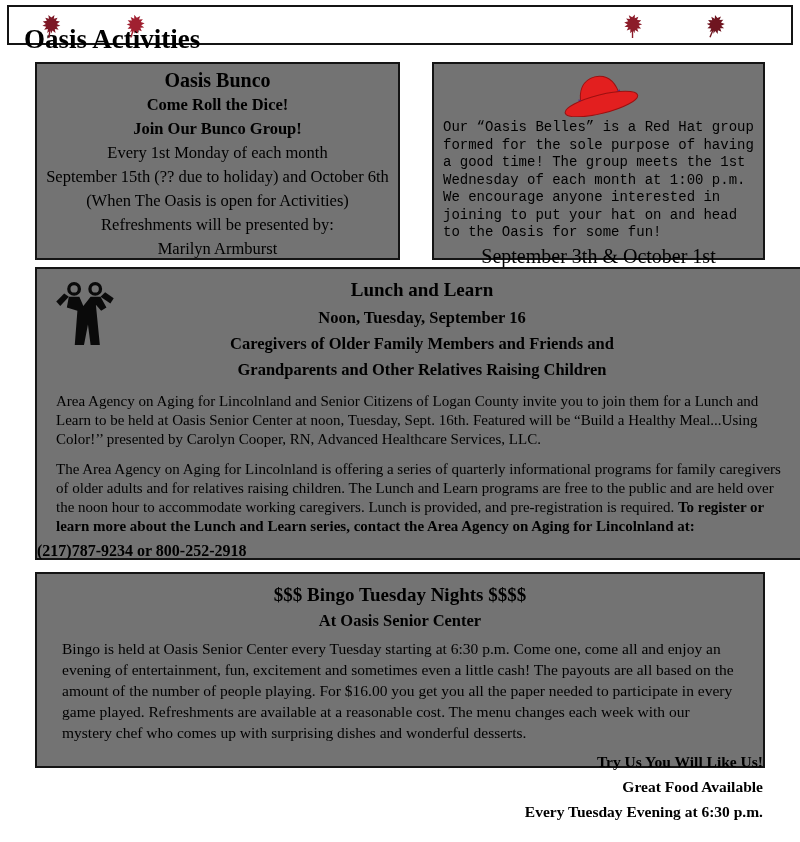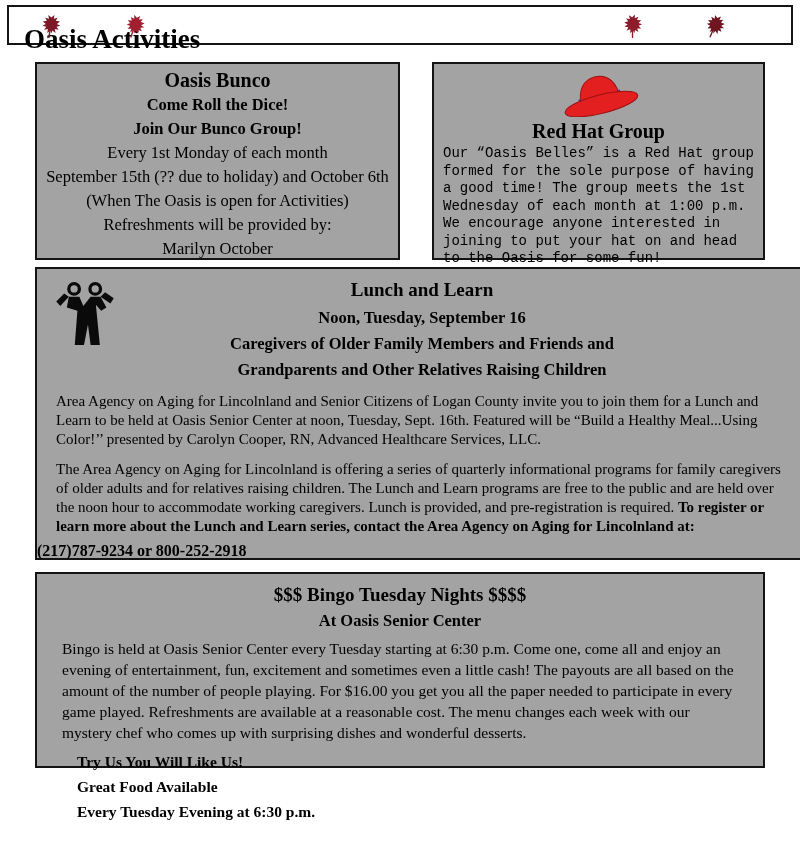"Oasis Bunco" .box { background: #a3a3a3 -> #737373 }
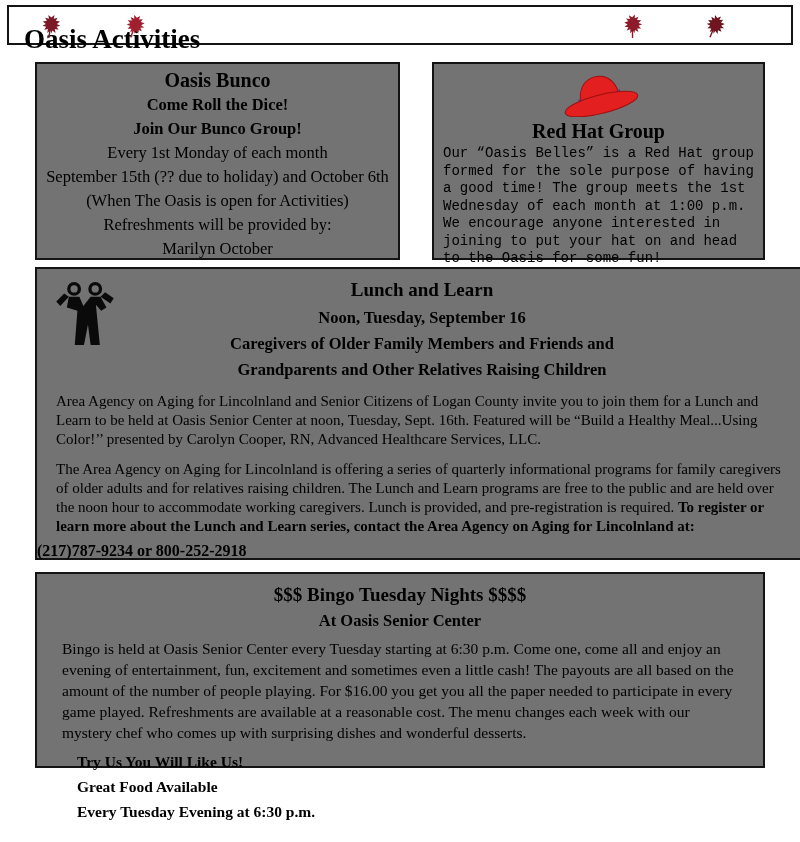"Red Hat Group" h2 { html: <h2>Red Hat Group</h2> -> none }
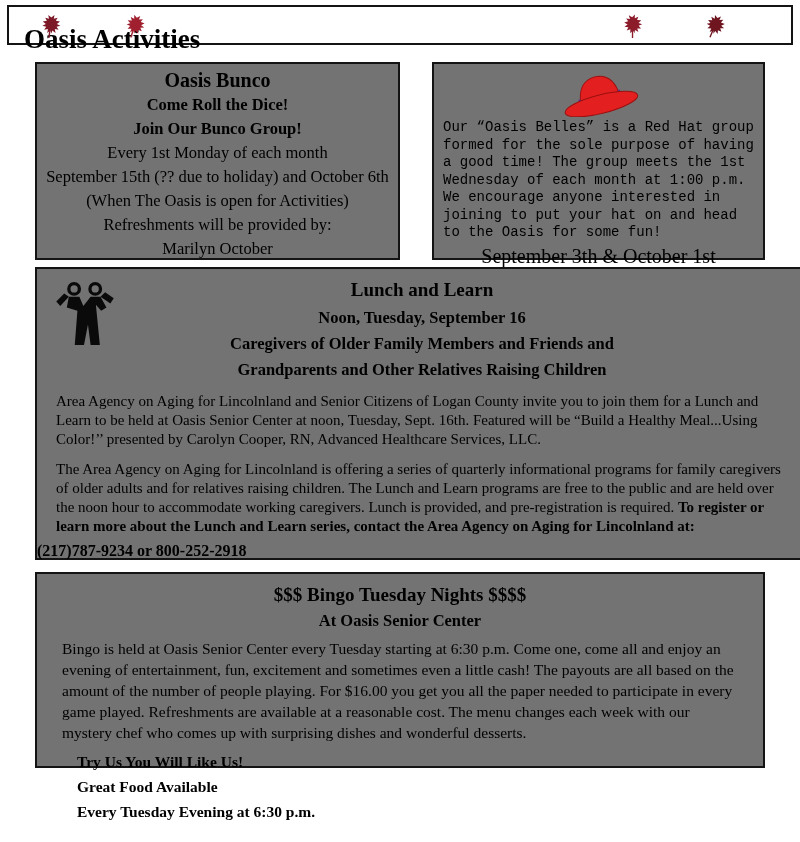"Refreshments will be provided by:" p { text: provided -> presented }
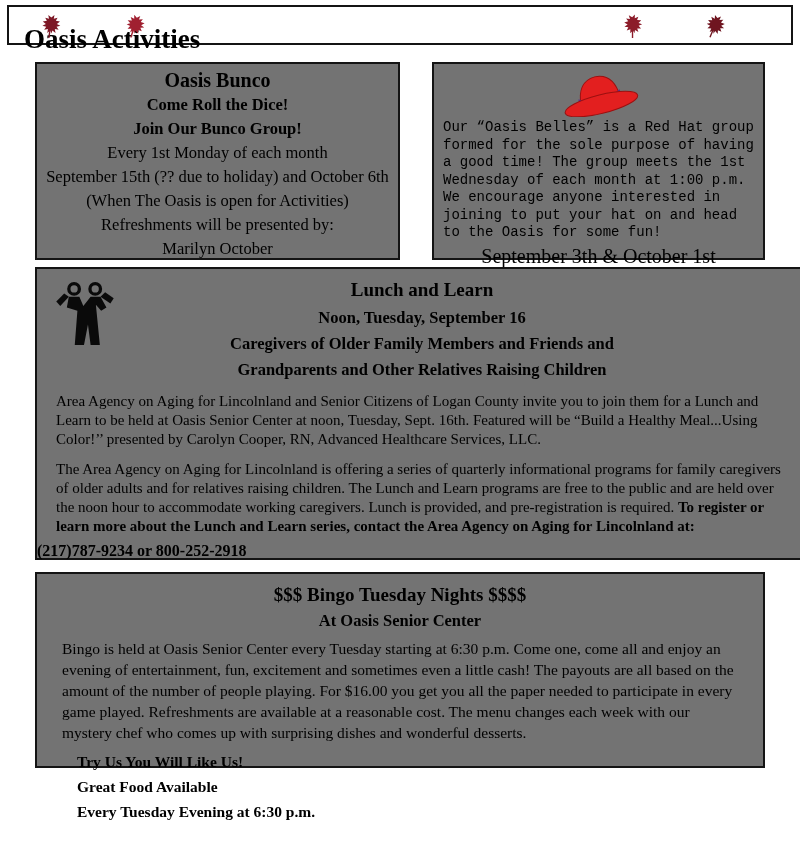"Marilyn October" p { text: October -> Armburst }
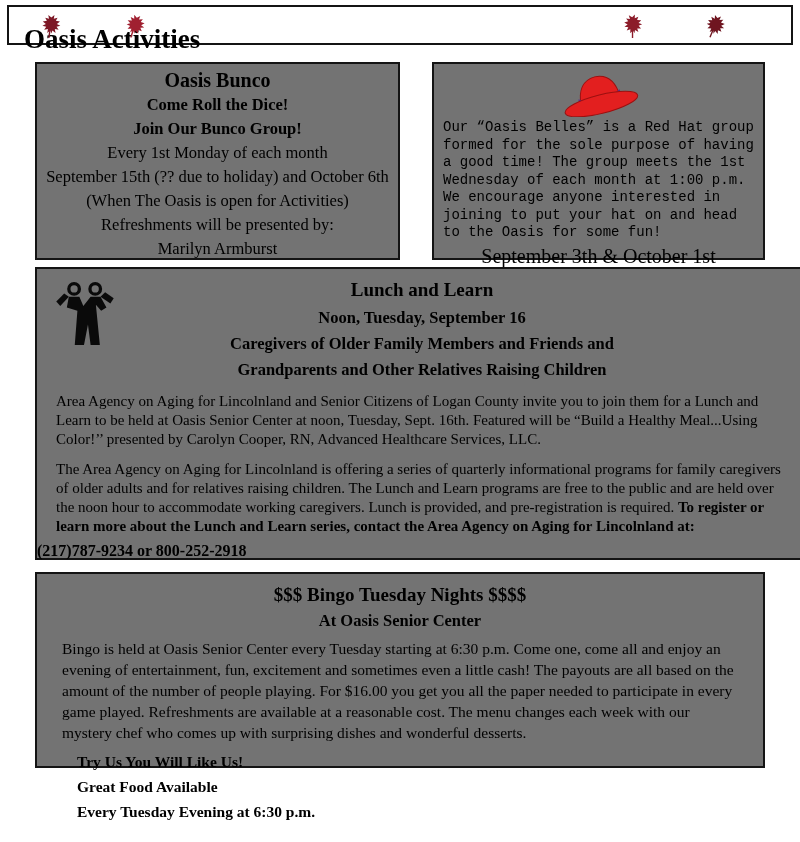"Try Us You Will Like" .bingo-foot { text-align: left -> right }
